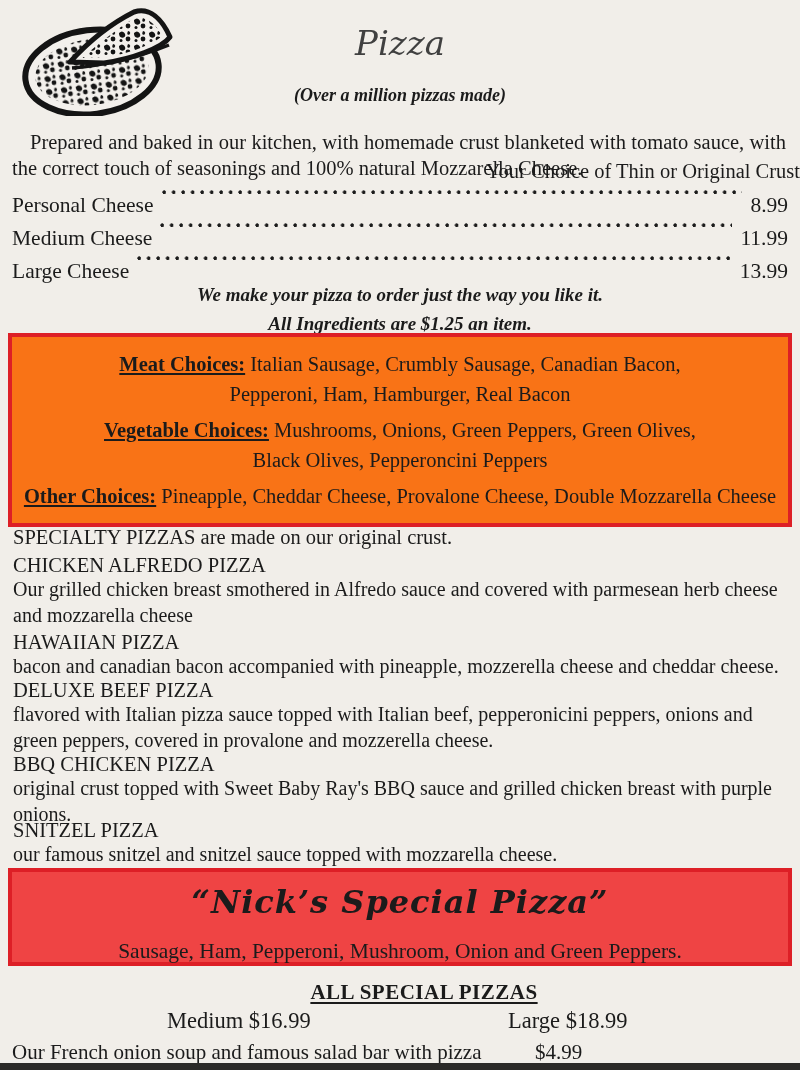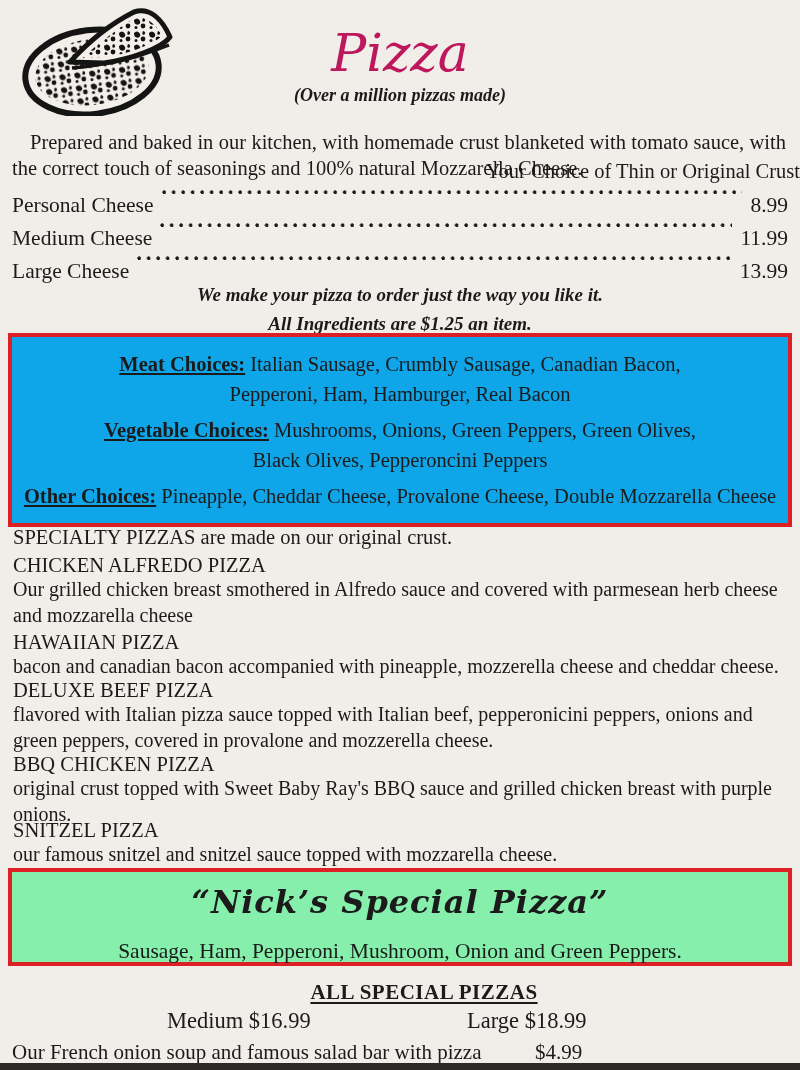"Pizza" .title { color: #be185d -> #404040; font-size: 52px -> 34px }
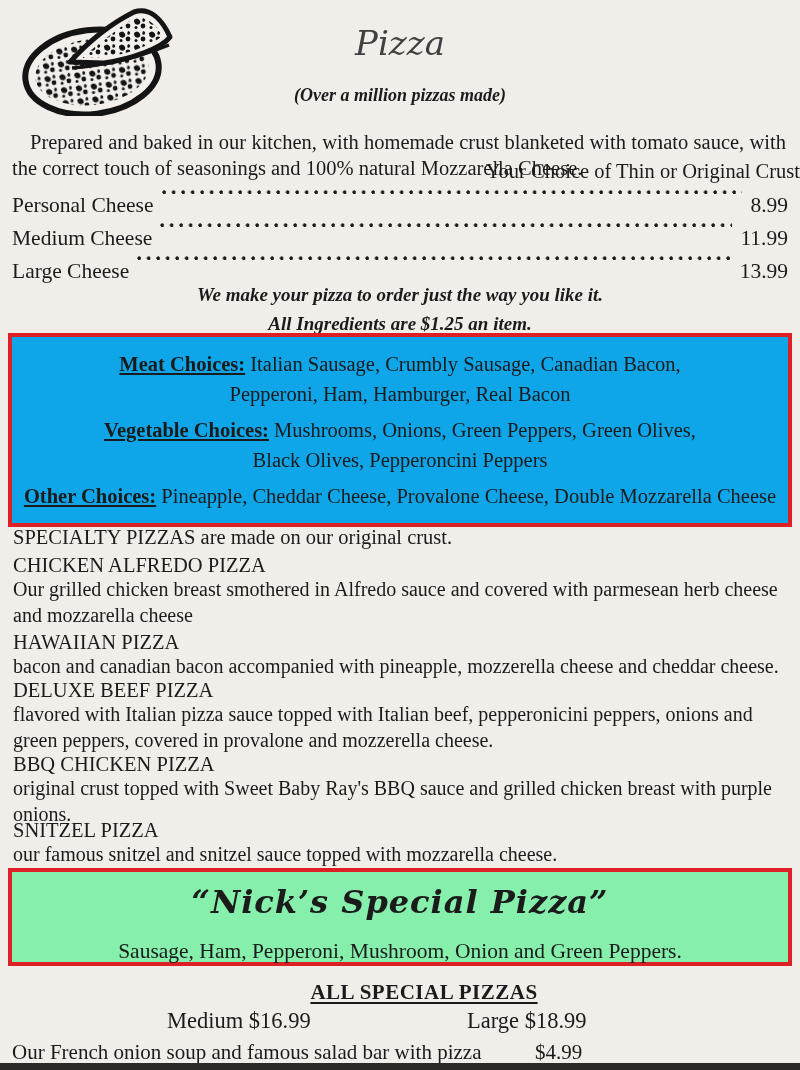"Meat Choices: Italian Sausage, Crumbly" .choices-box { background: #0ea5e9 -> #f97316 }
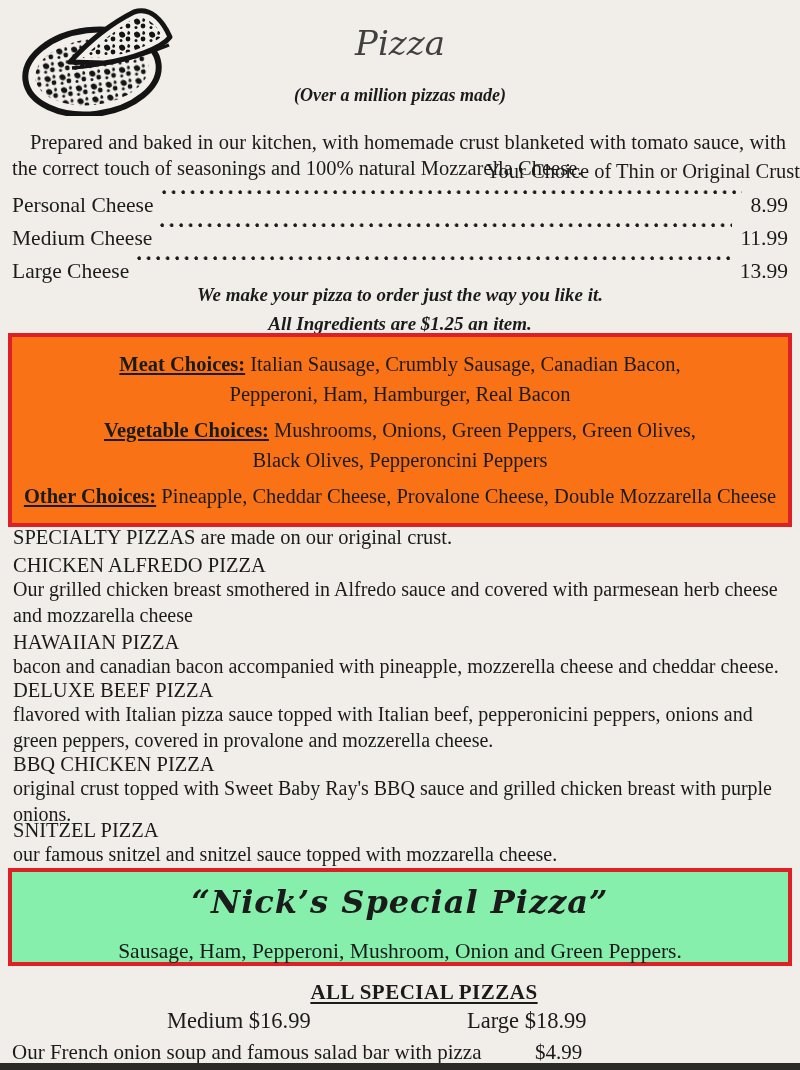"“Nick’s Special Pizza”" .nicks-box { background: #86efac -> #ef4444 }
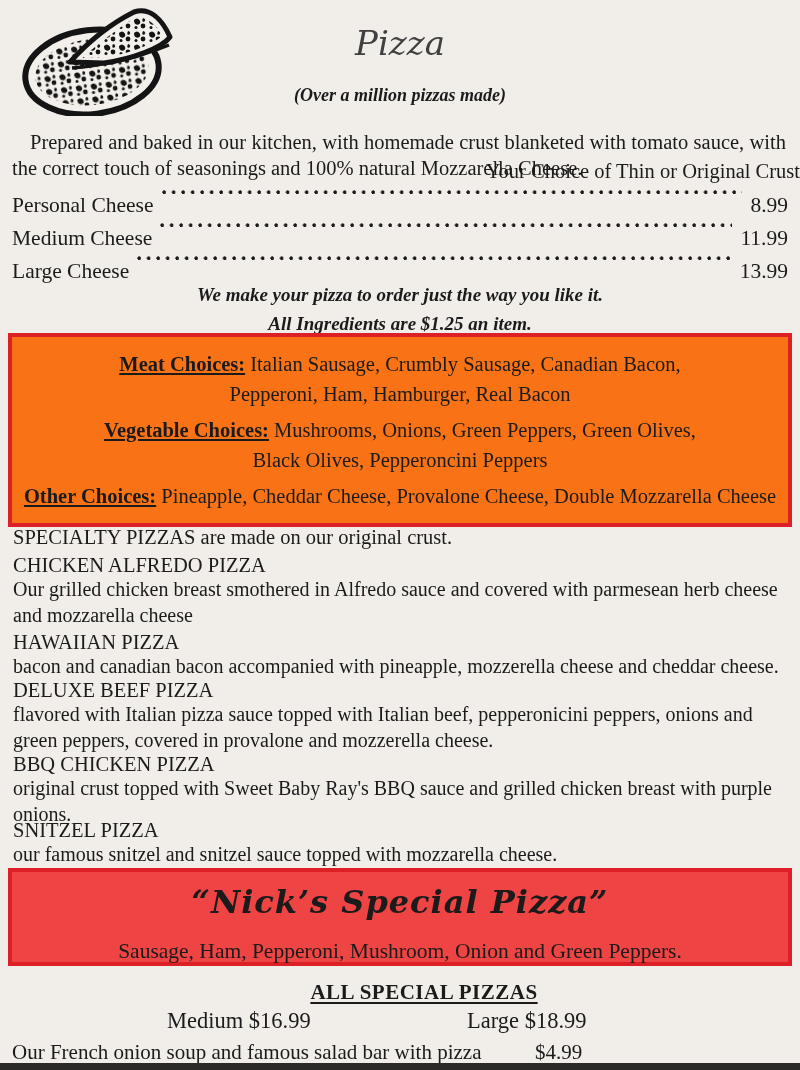"Large $18.99" .size-large { left: 467px -> 508px }
